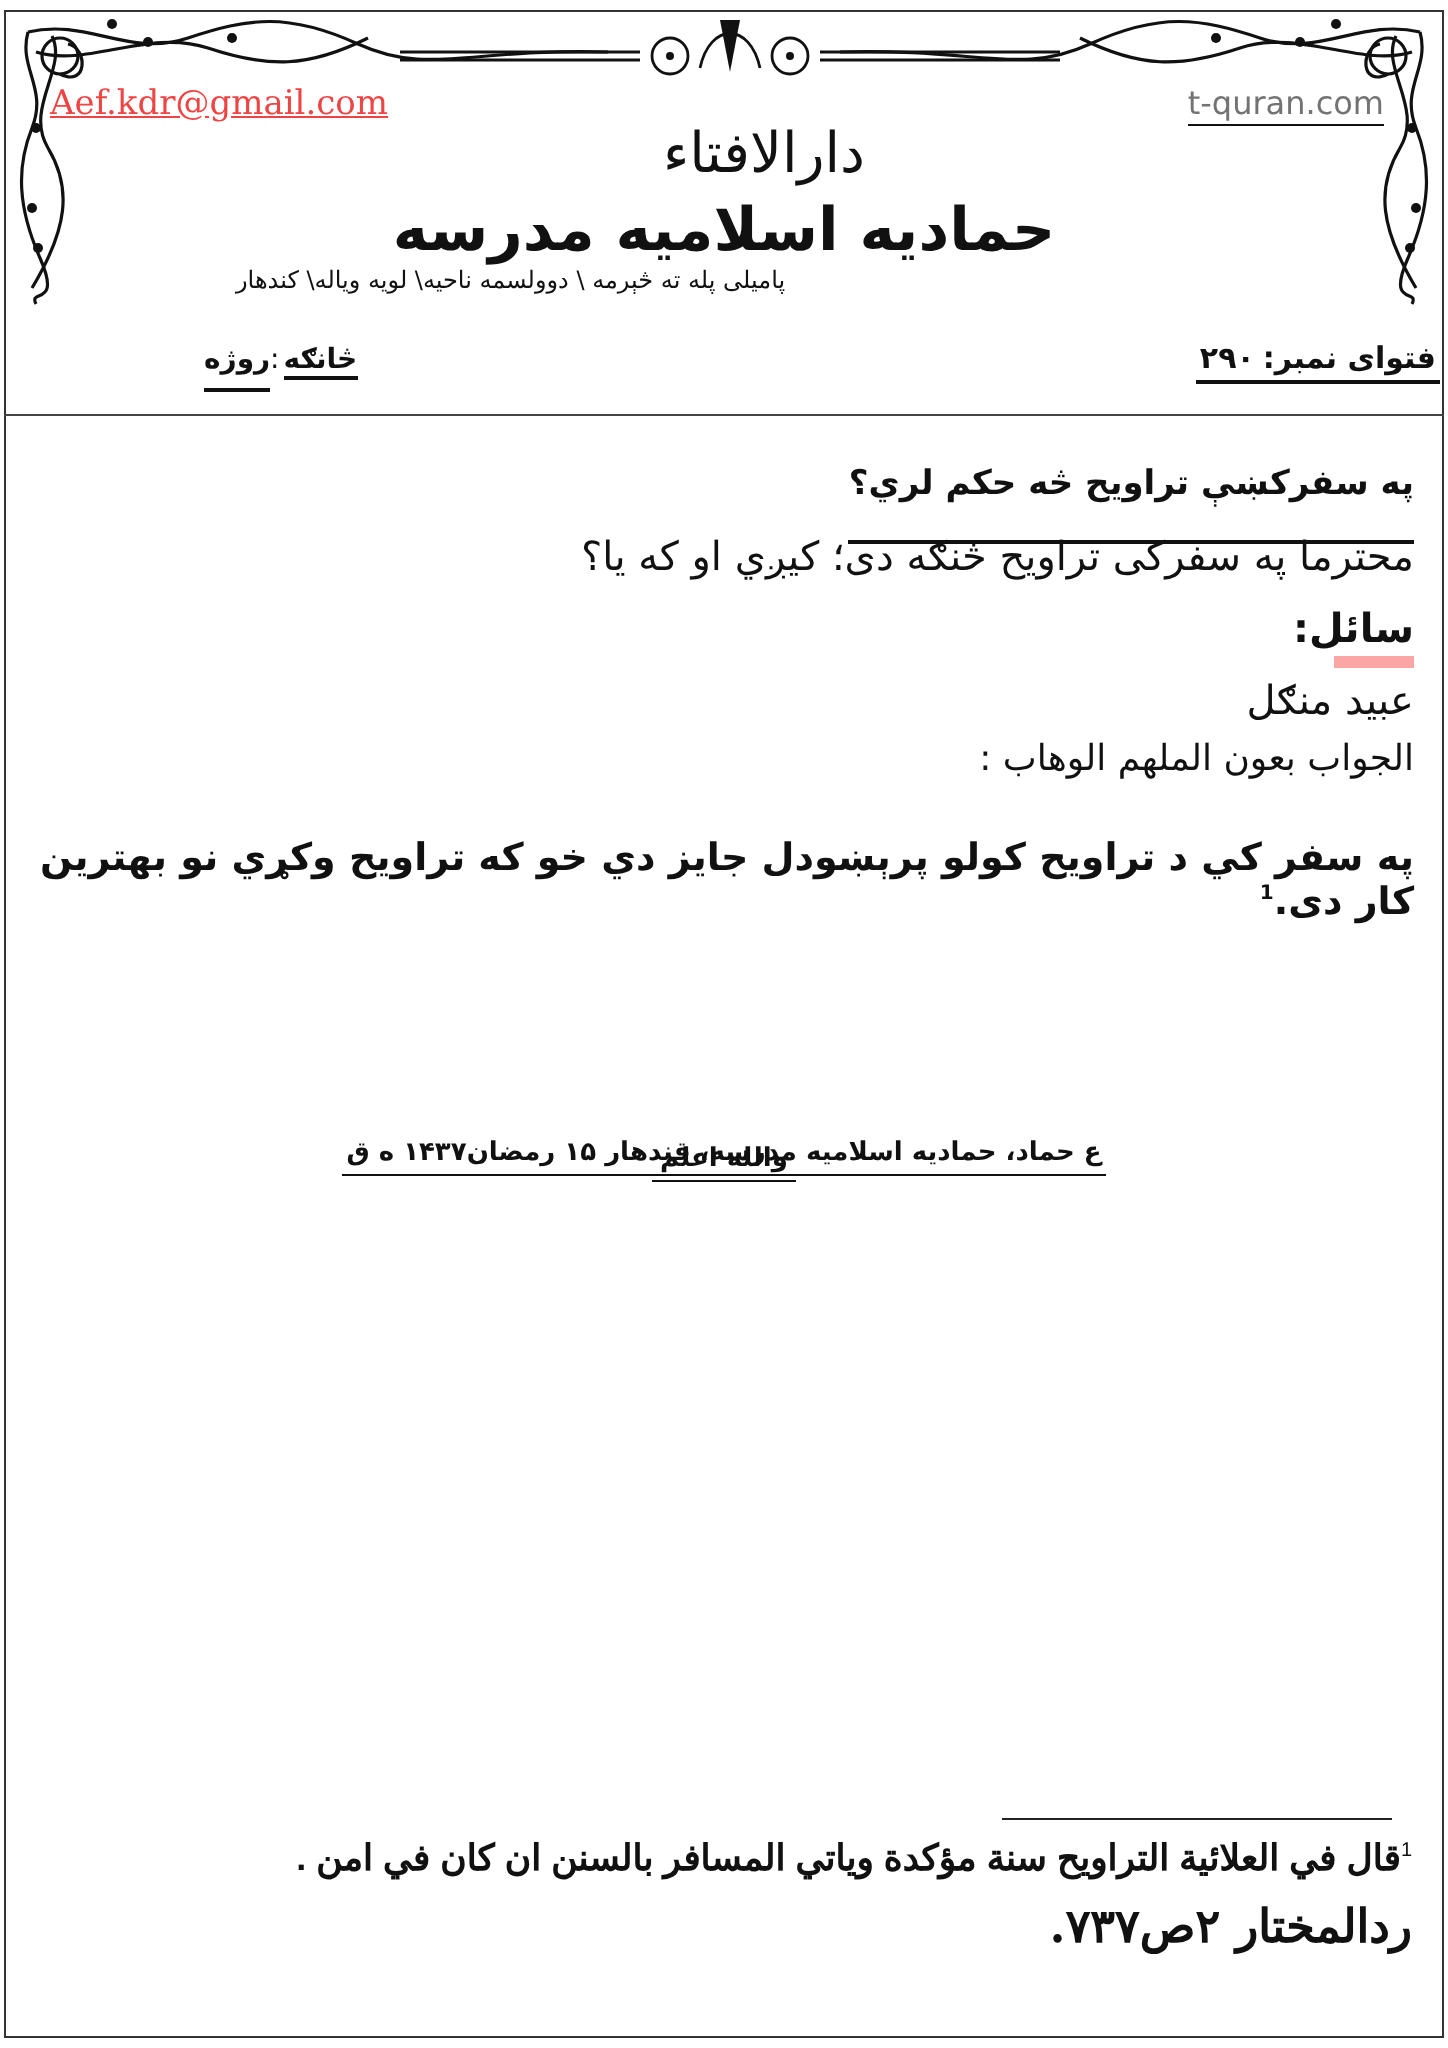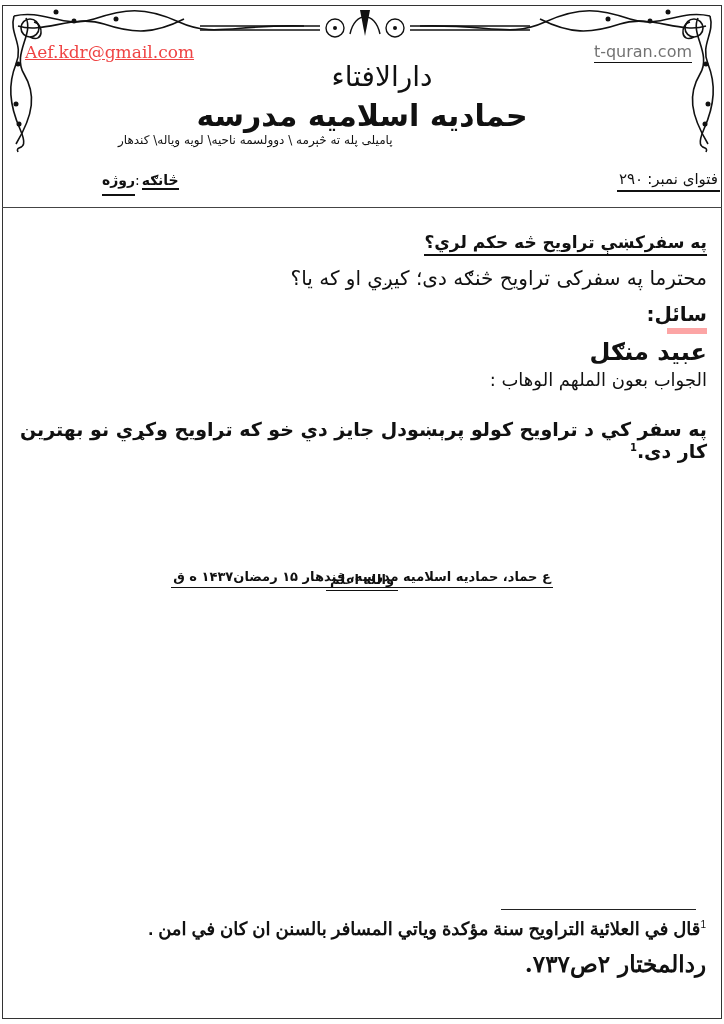"فتوای نمبر:۲۹۰" .fatwa-no { font-weight: normal -> bold }
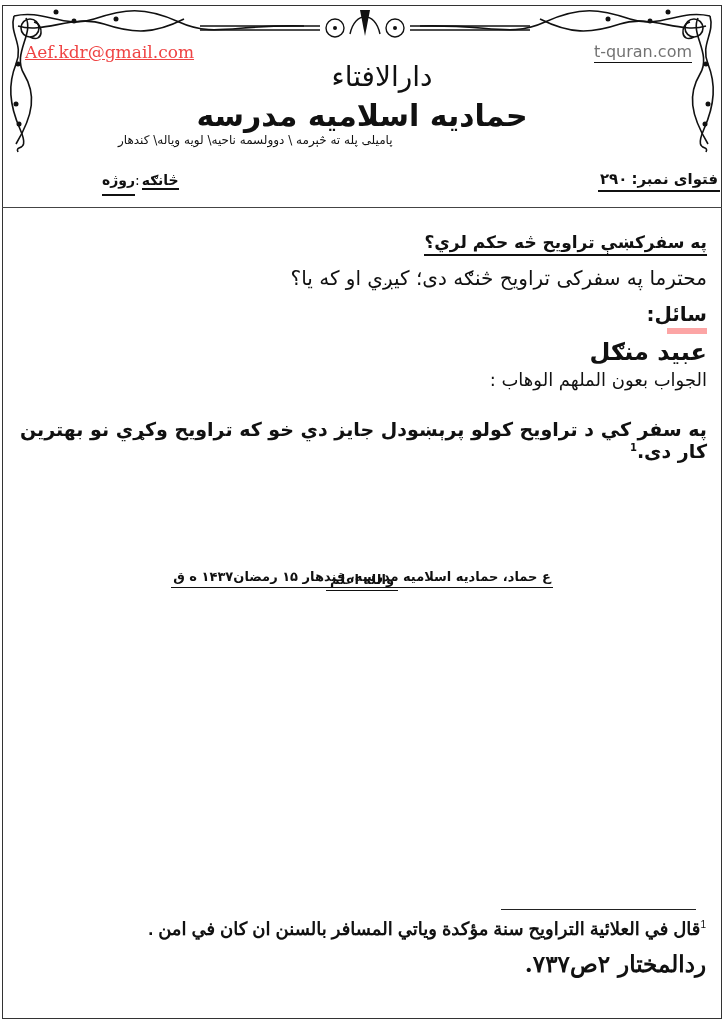"په سفرکښې تراویح څه حکم" .q-title { padding-bottom: 2px -> 18px }
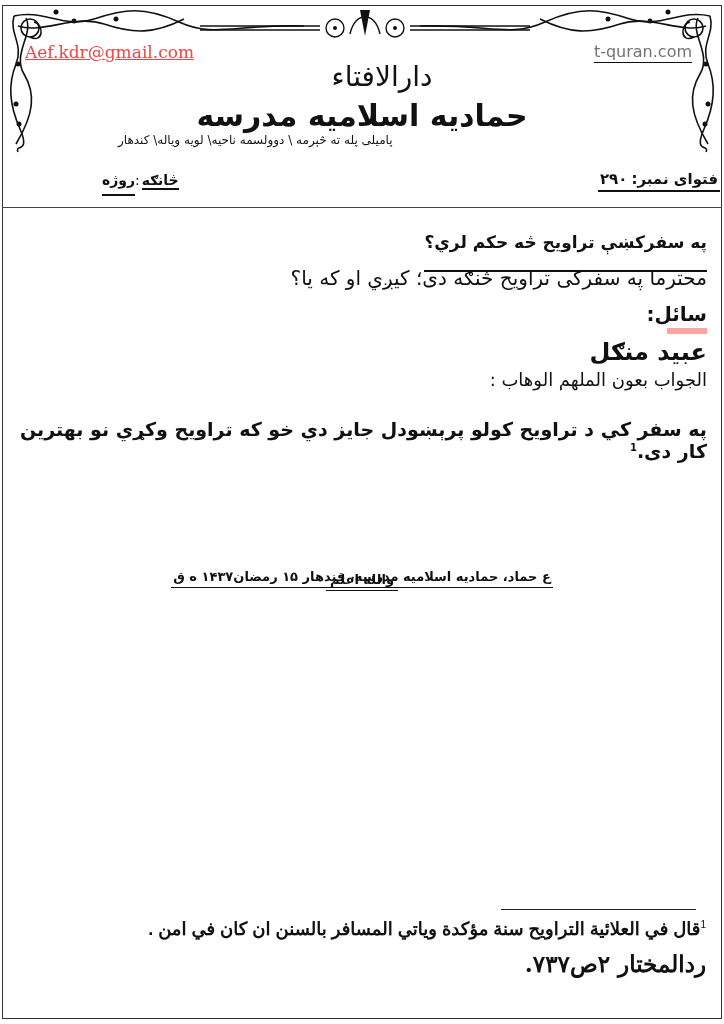"عبید منګل" .asker-name { font-size: 24px -> 20px; font-weight: bold -> normal }
